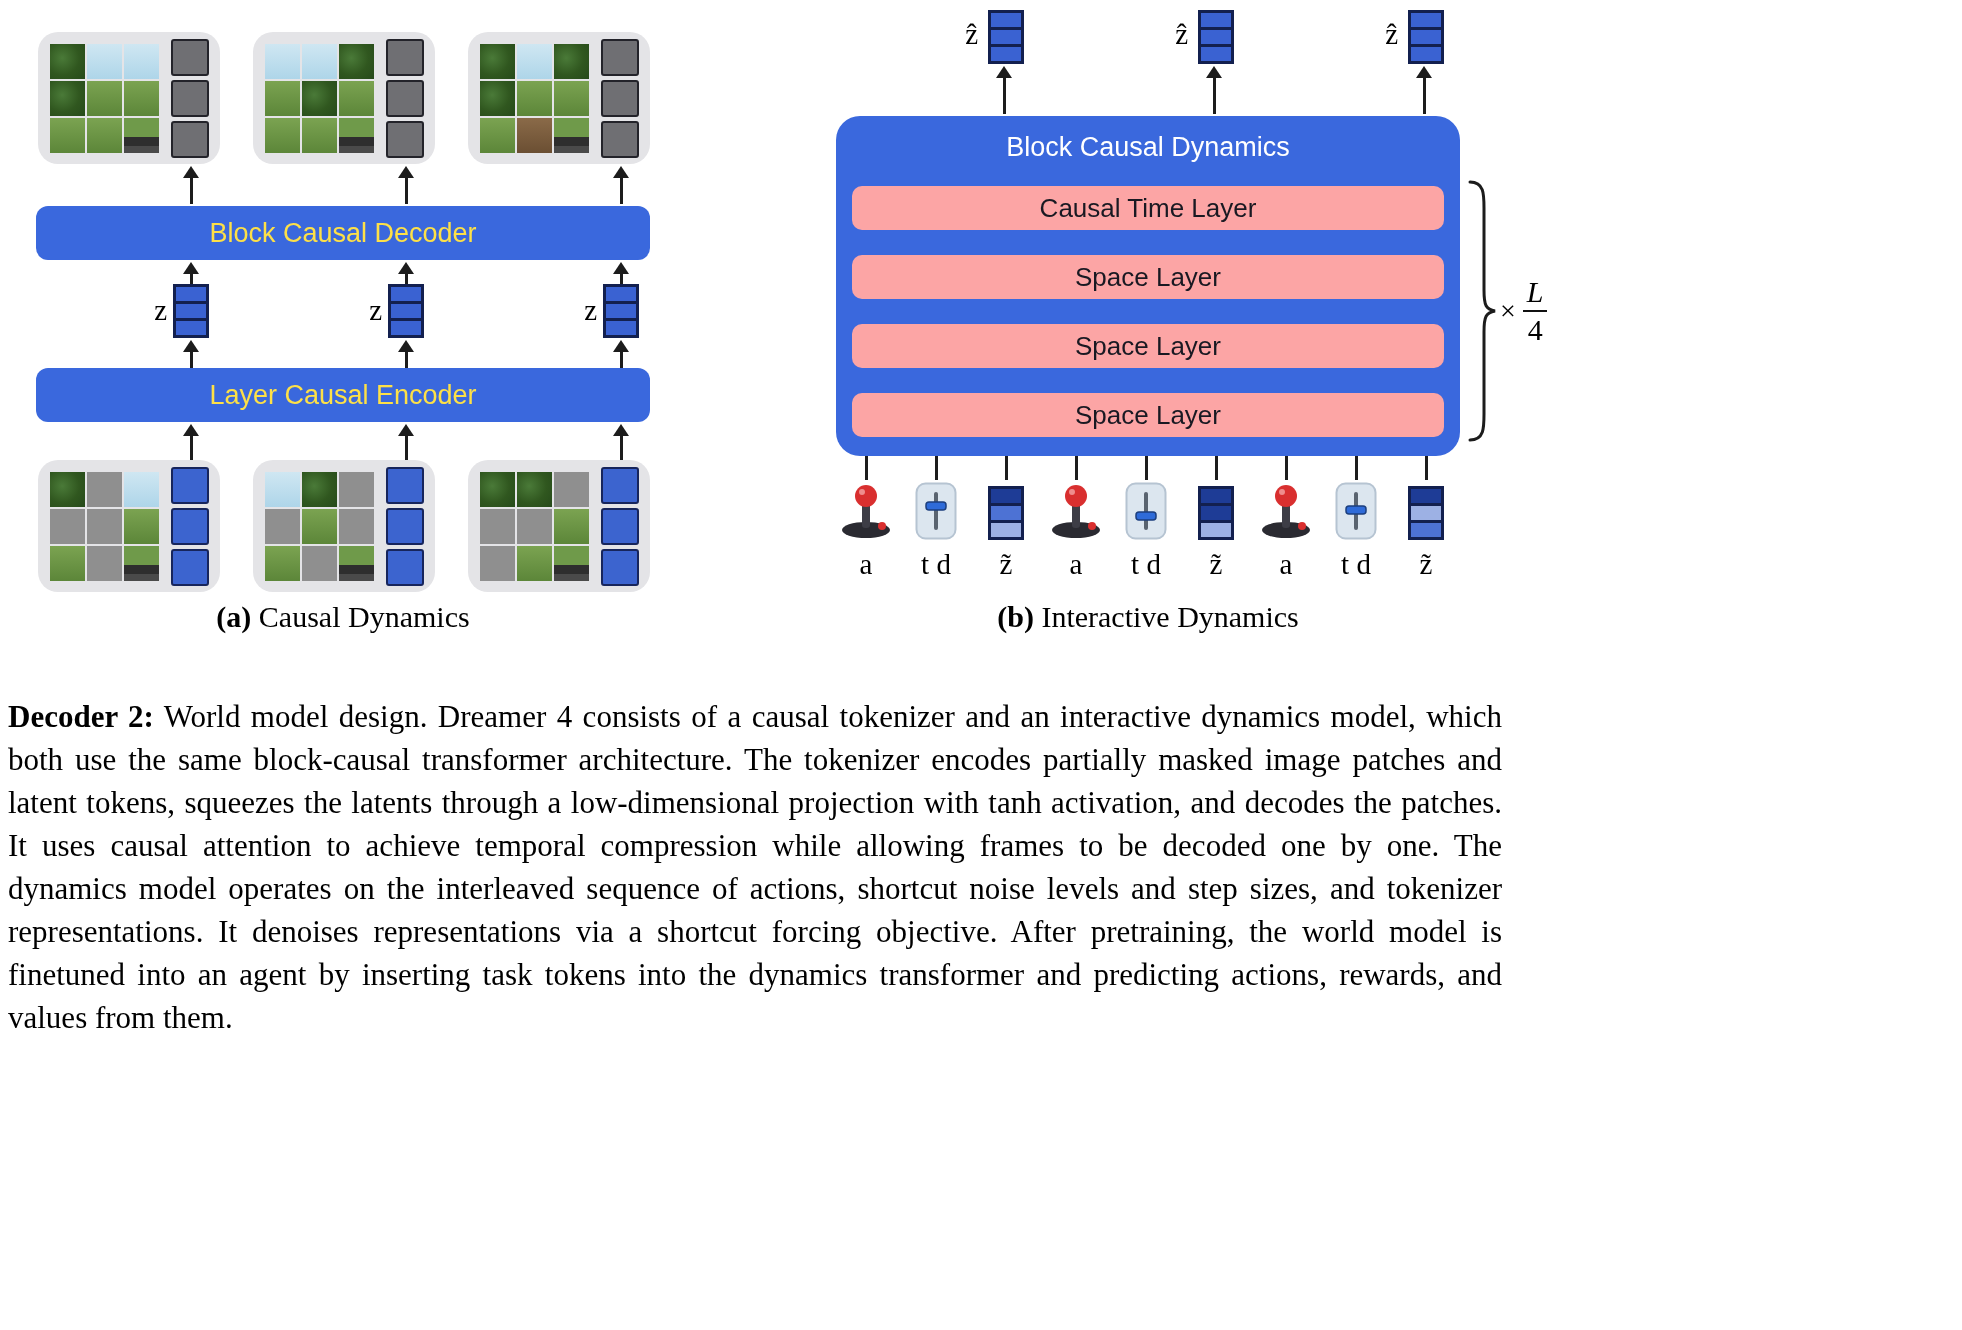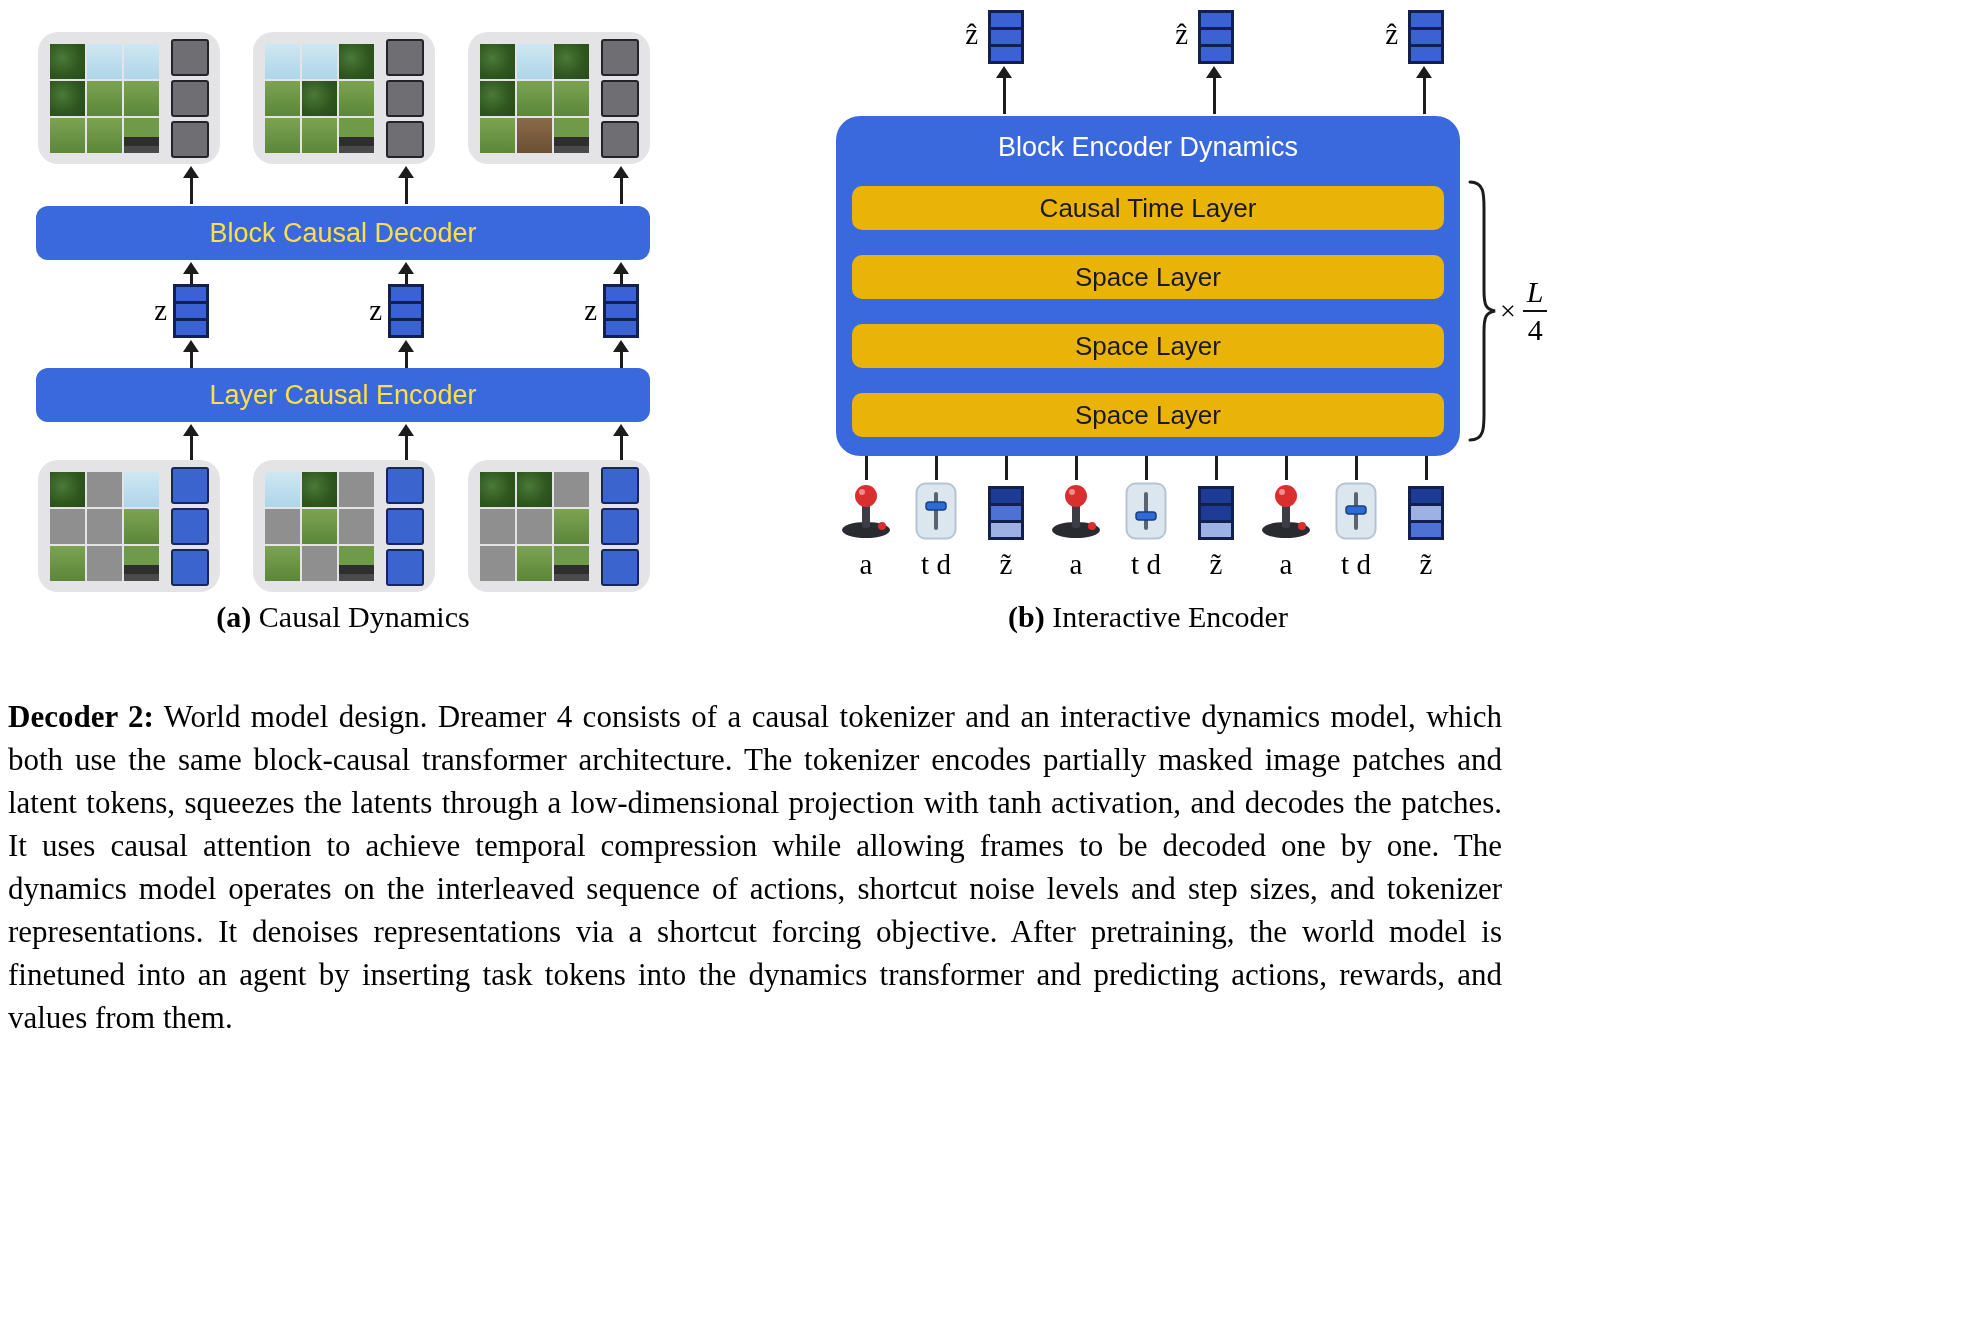"Block Encoder Dynamics" div.dyn-title { text: Encoder -> Causal }
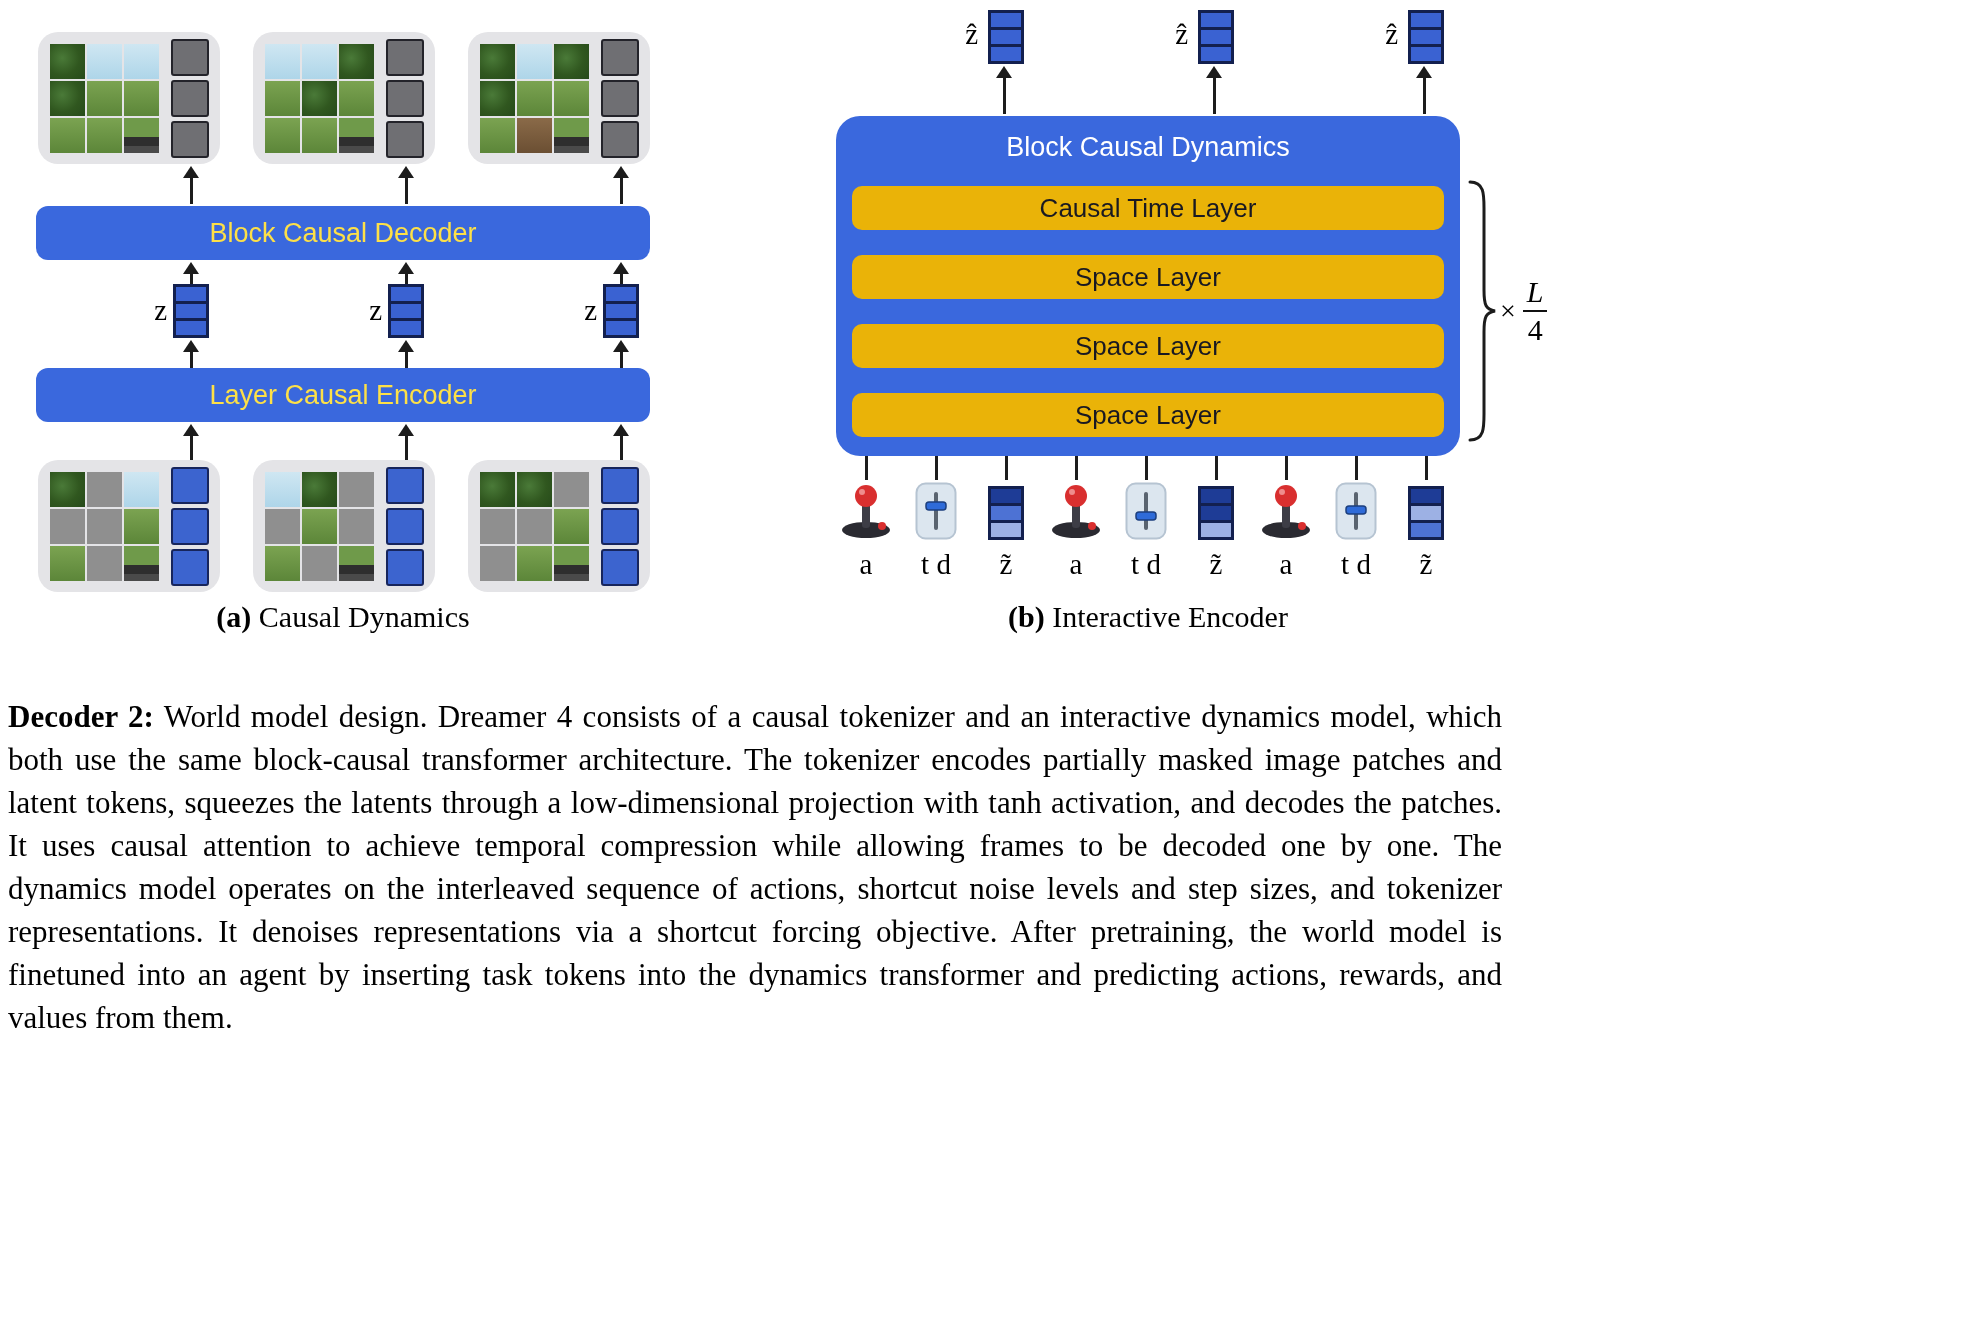"Causal Time Layer" .layer-bar { background: #eab308 -> #fca5a5 }
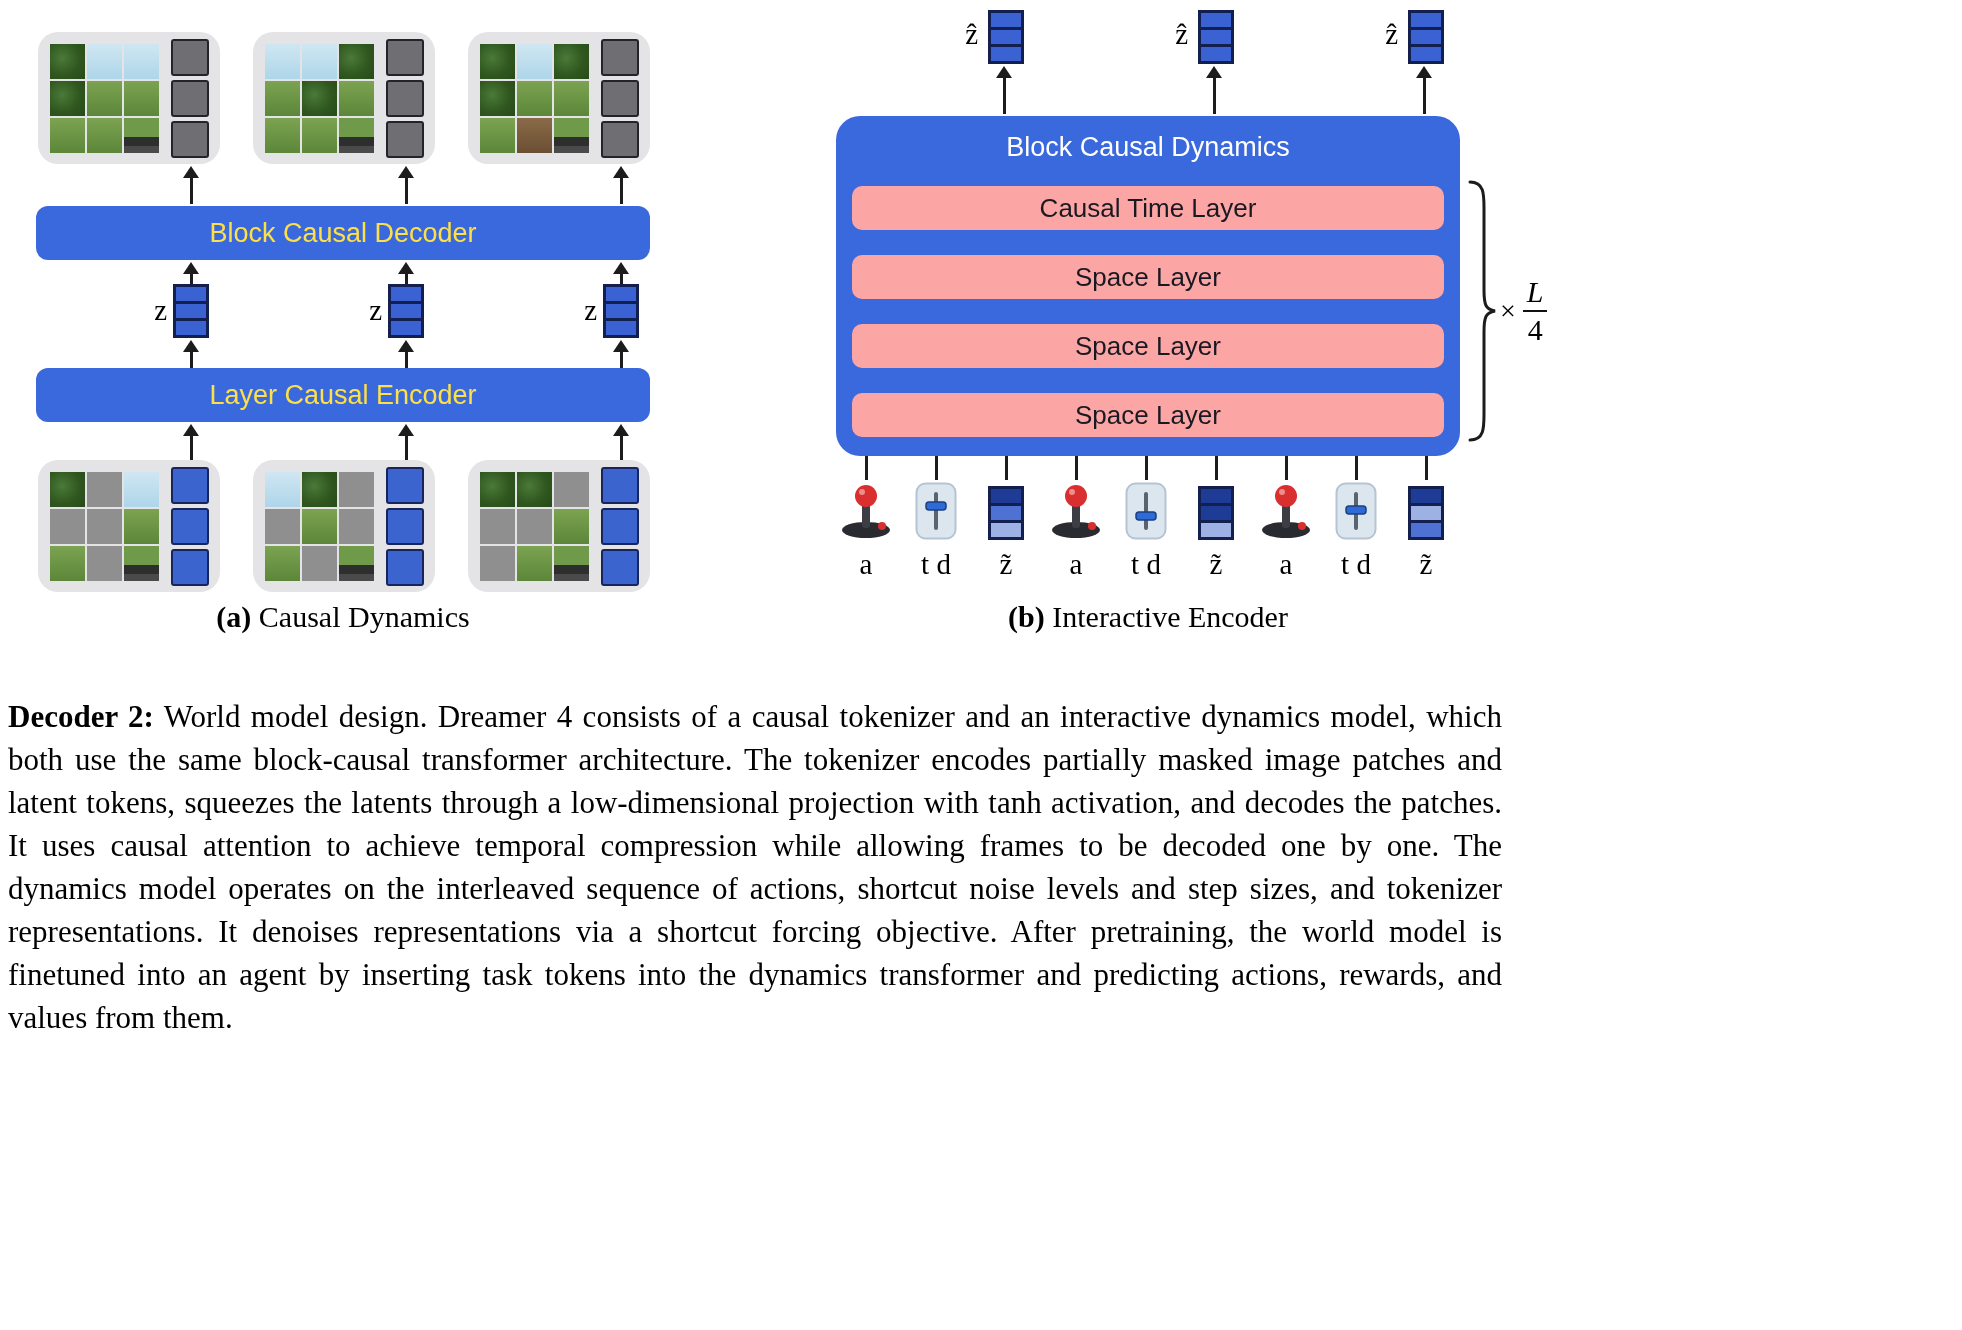"Interactive Encoder" span { text: Encoder -> Dynamics }
